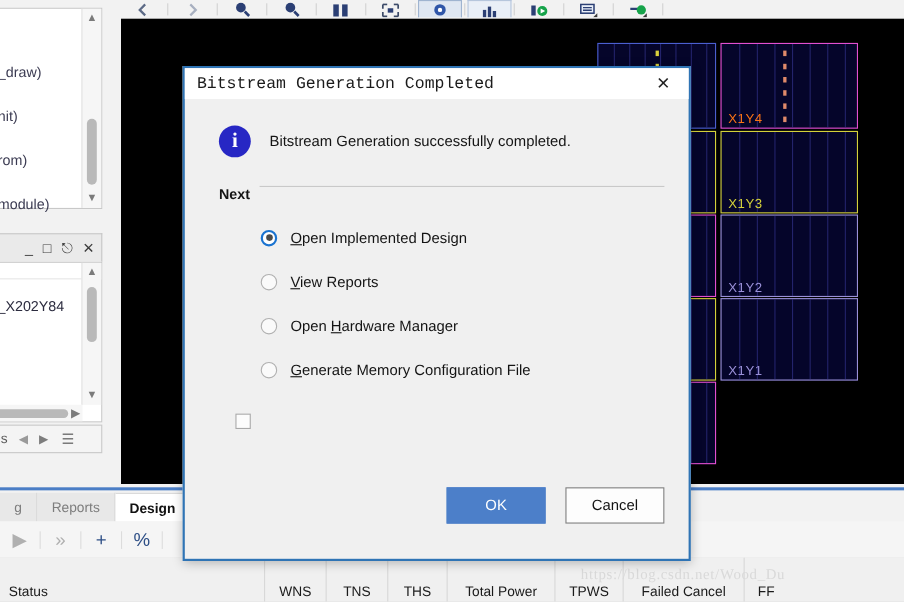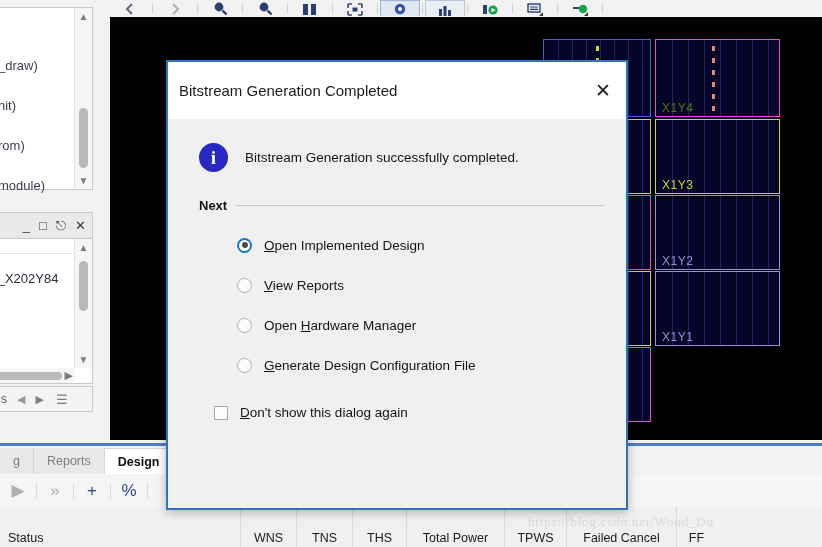"Bitstream Generation Completed" .dlg-title { font-family: none -> Liberation Mono, monospace; height: 57px -> 28px }
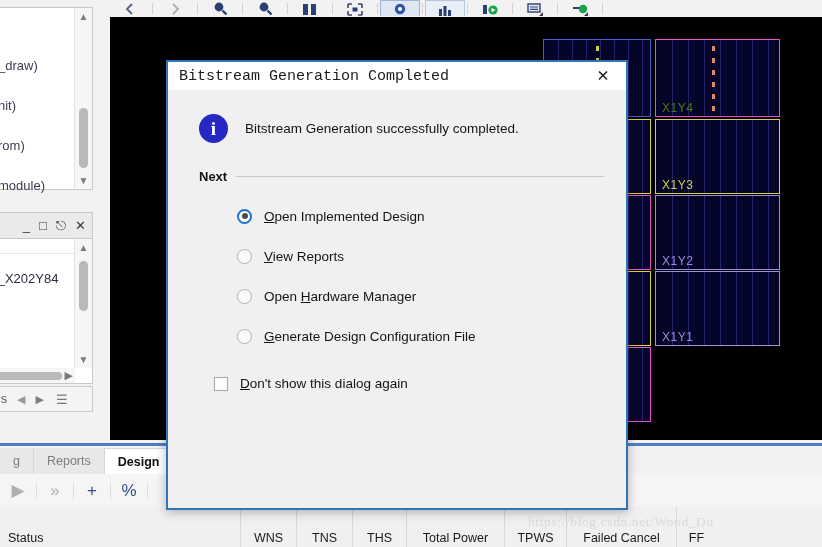"X1Y4" div.glabel { color: #4d7c0f -> #f97316 }
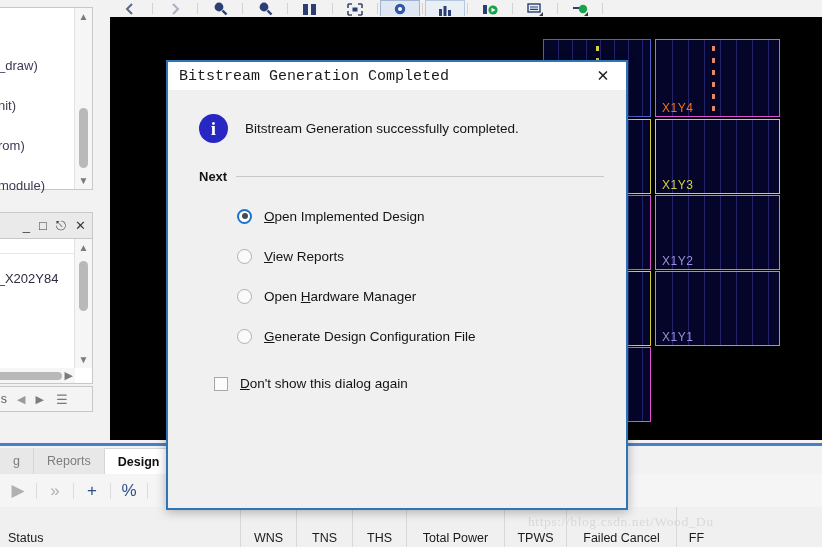"Next" .sect { align-items: center -> none }
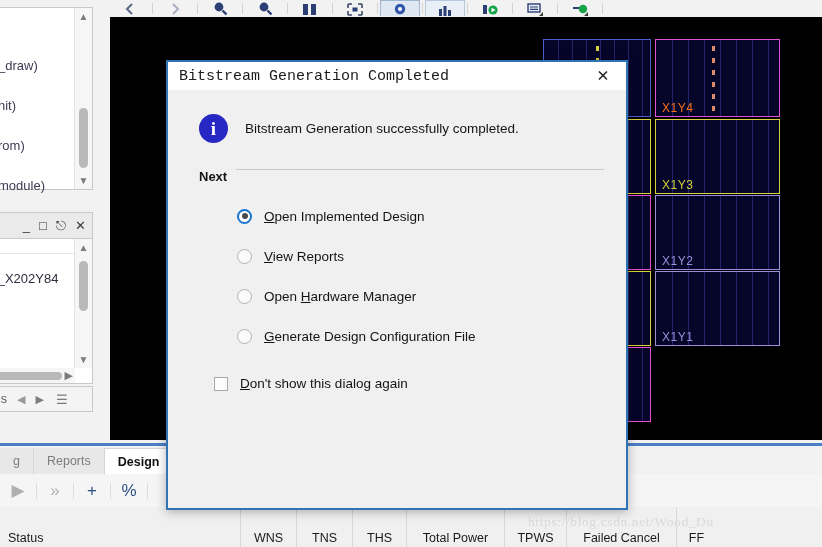"enerate Design Configuration File" span { text: Design -> Memory }
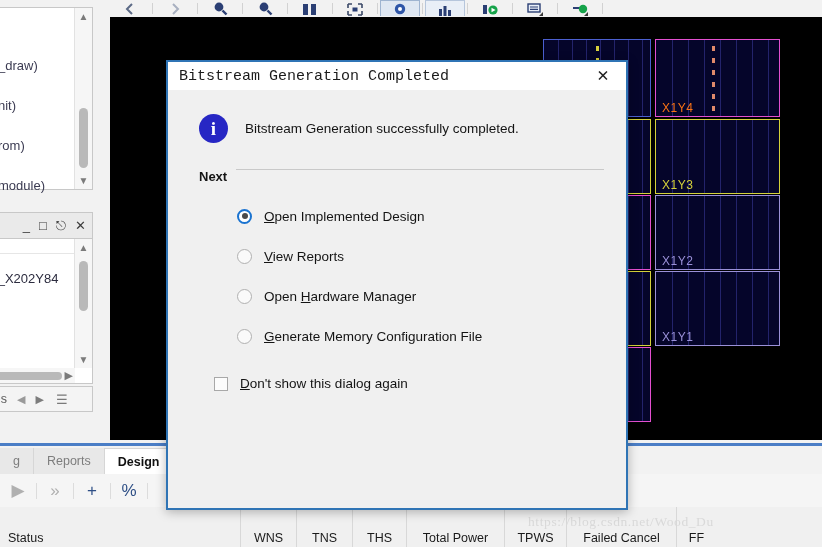"Don't show this dialog again" div.clbl { html: <div><span></span><span>D</span><span>on't show this dialog again</span></div> -> none }
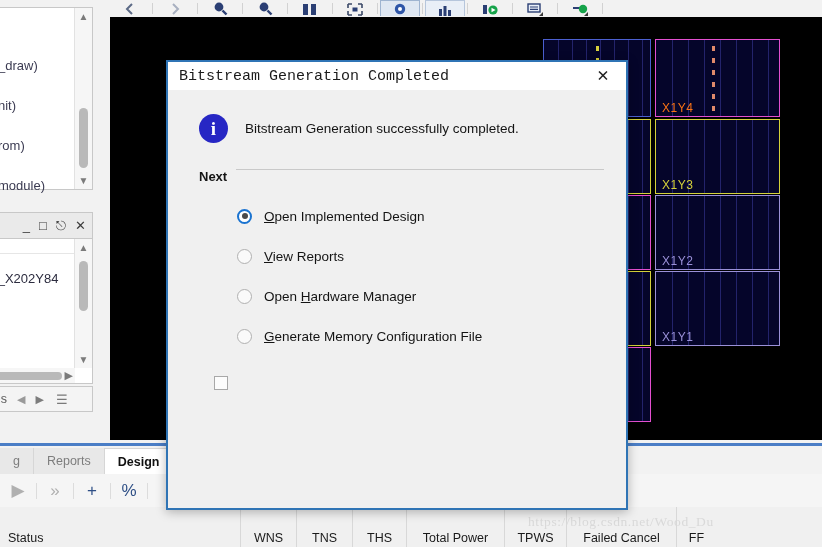"OK" div.btns { html: none -> <div> <div>OK</div> <div>Cancel</div> </div> }
